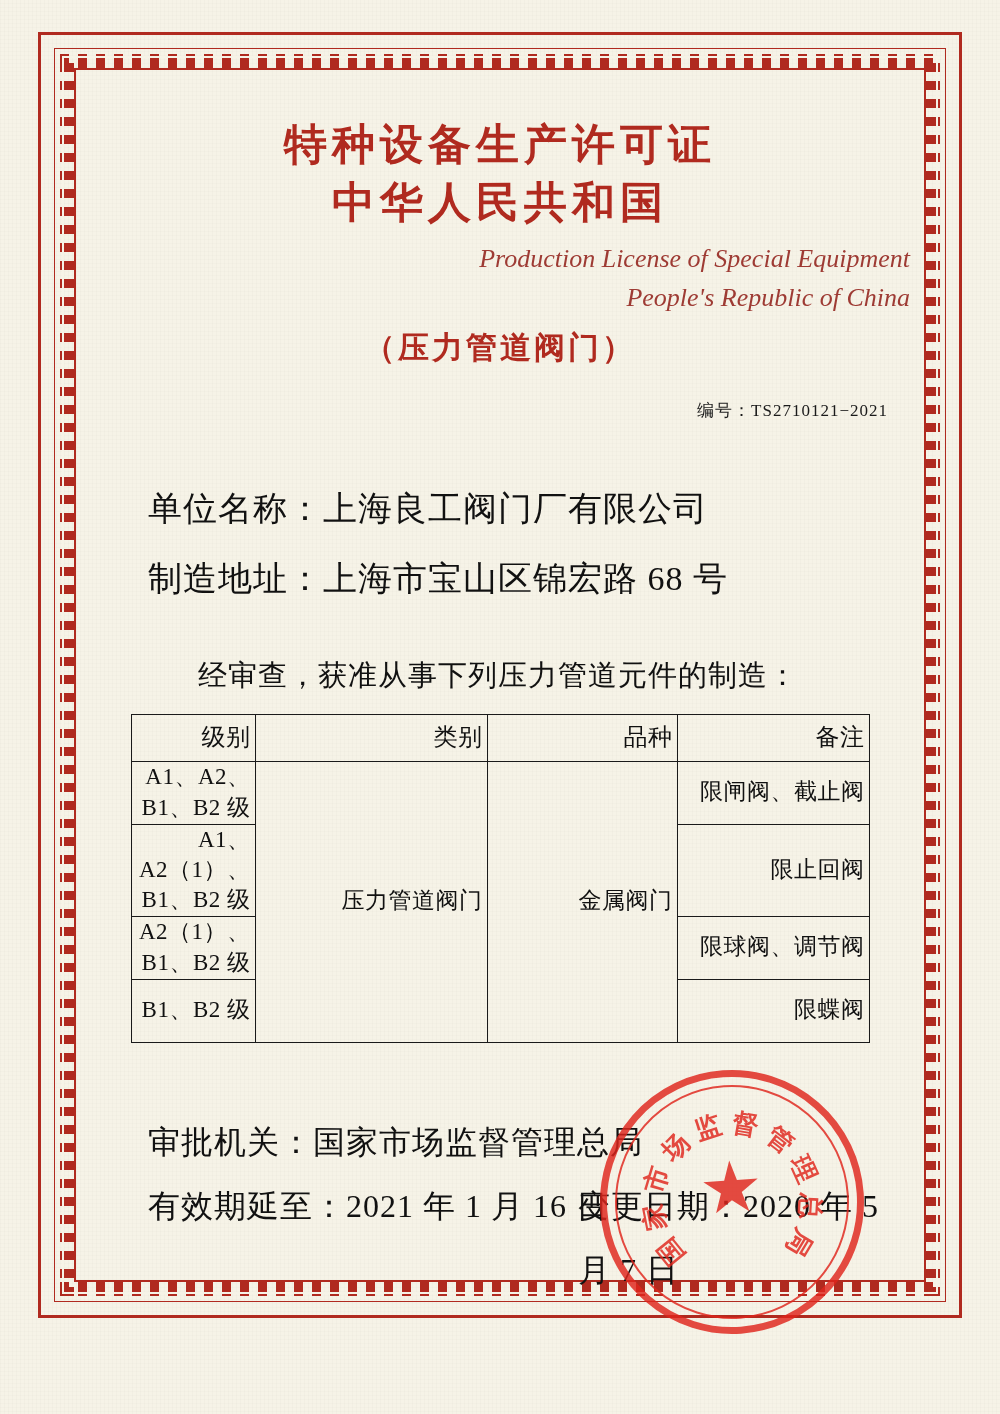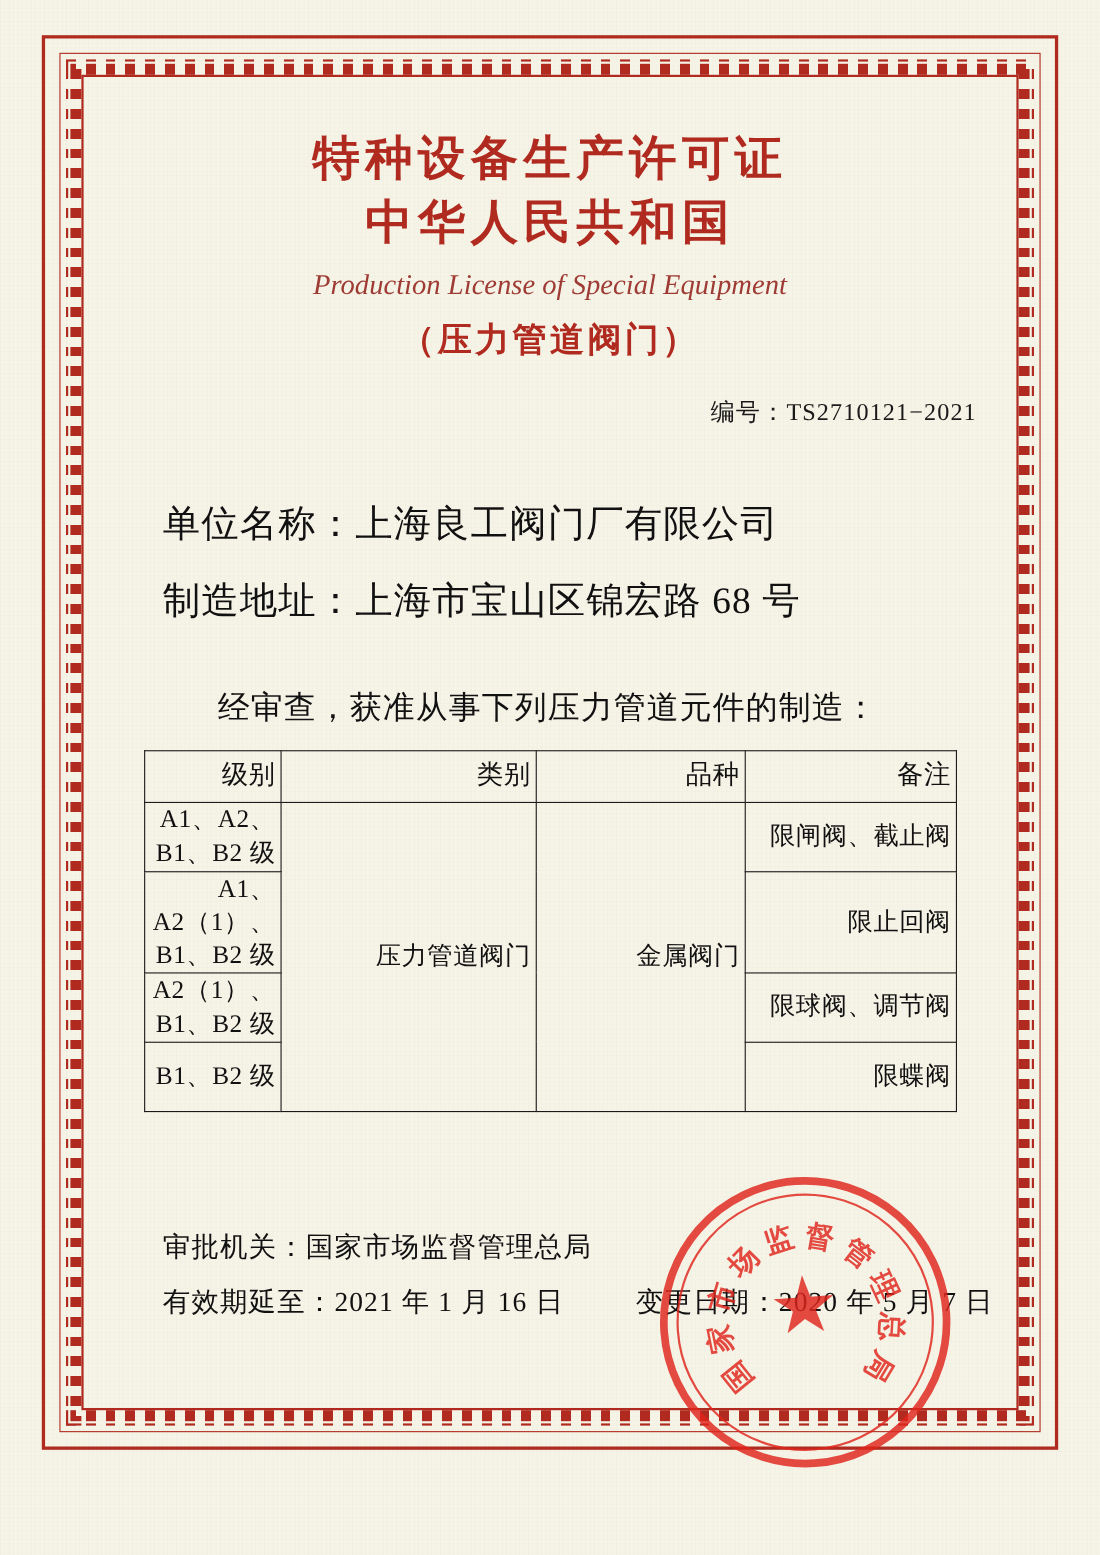"Production License of Special Equipment" .title-en { text-align: center -> right }
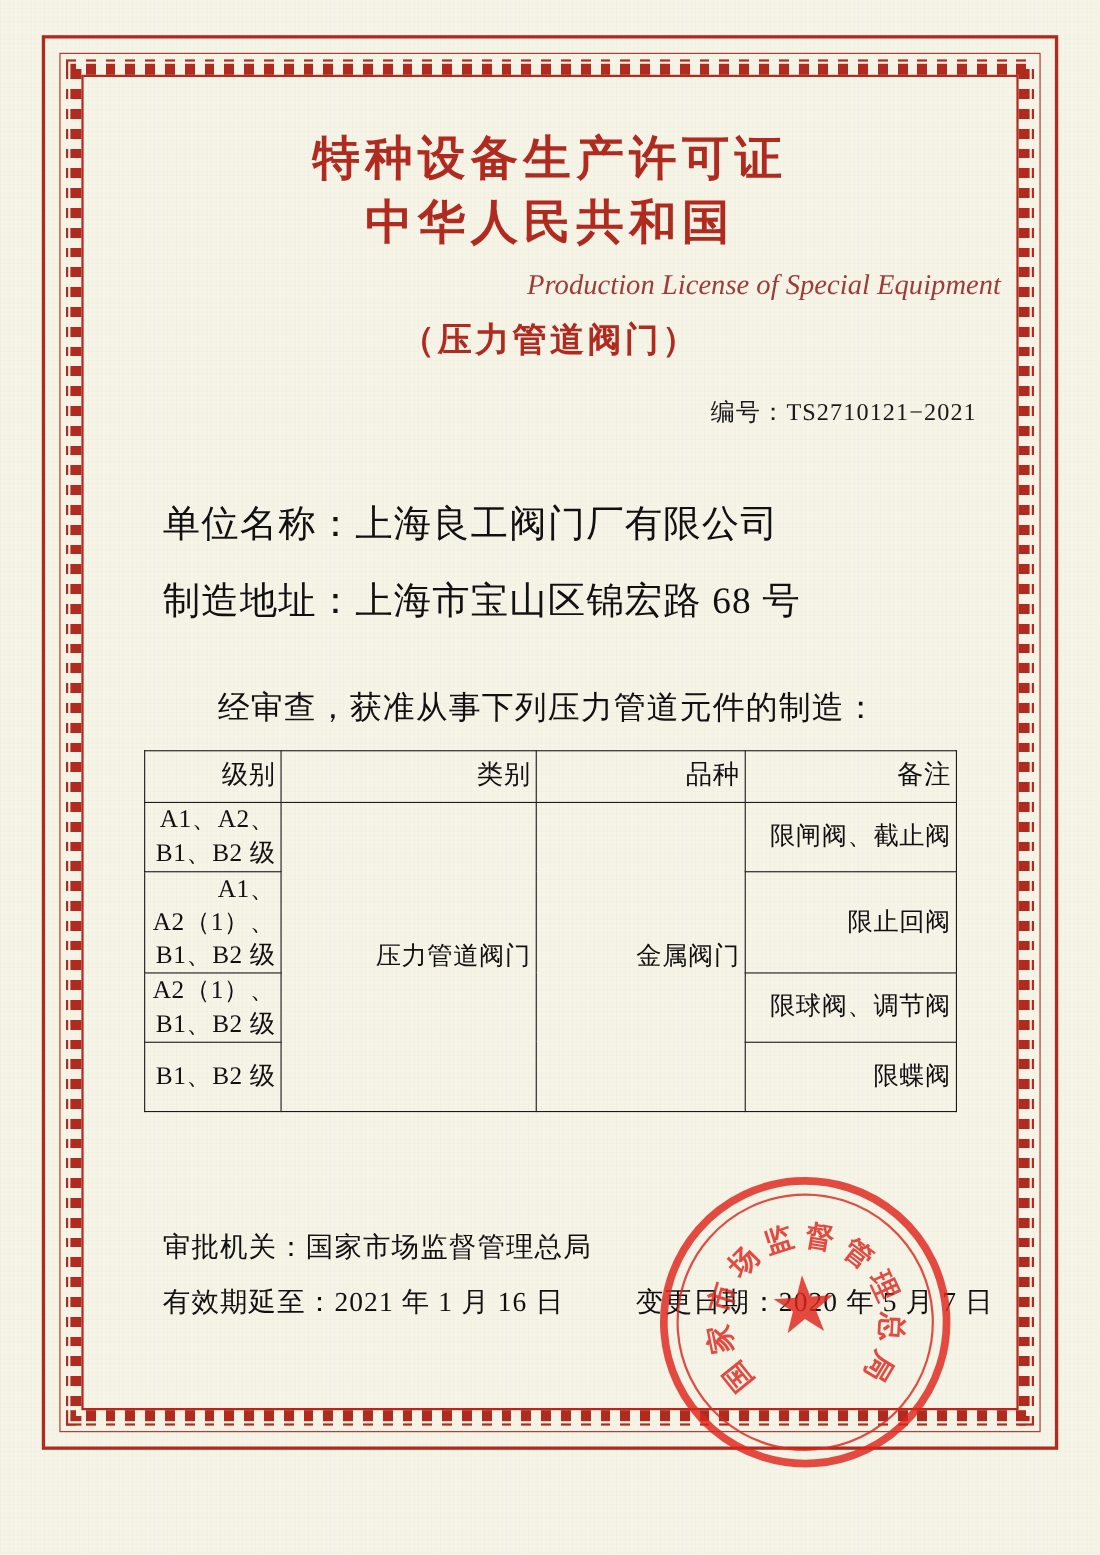"People's Republic of China" div { html: none -> <div>People's Republic of China</div> }
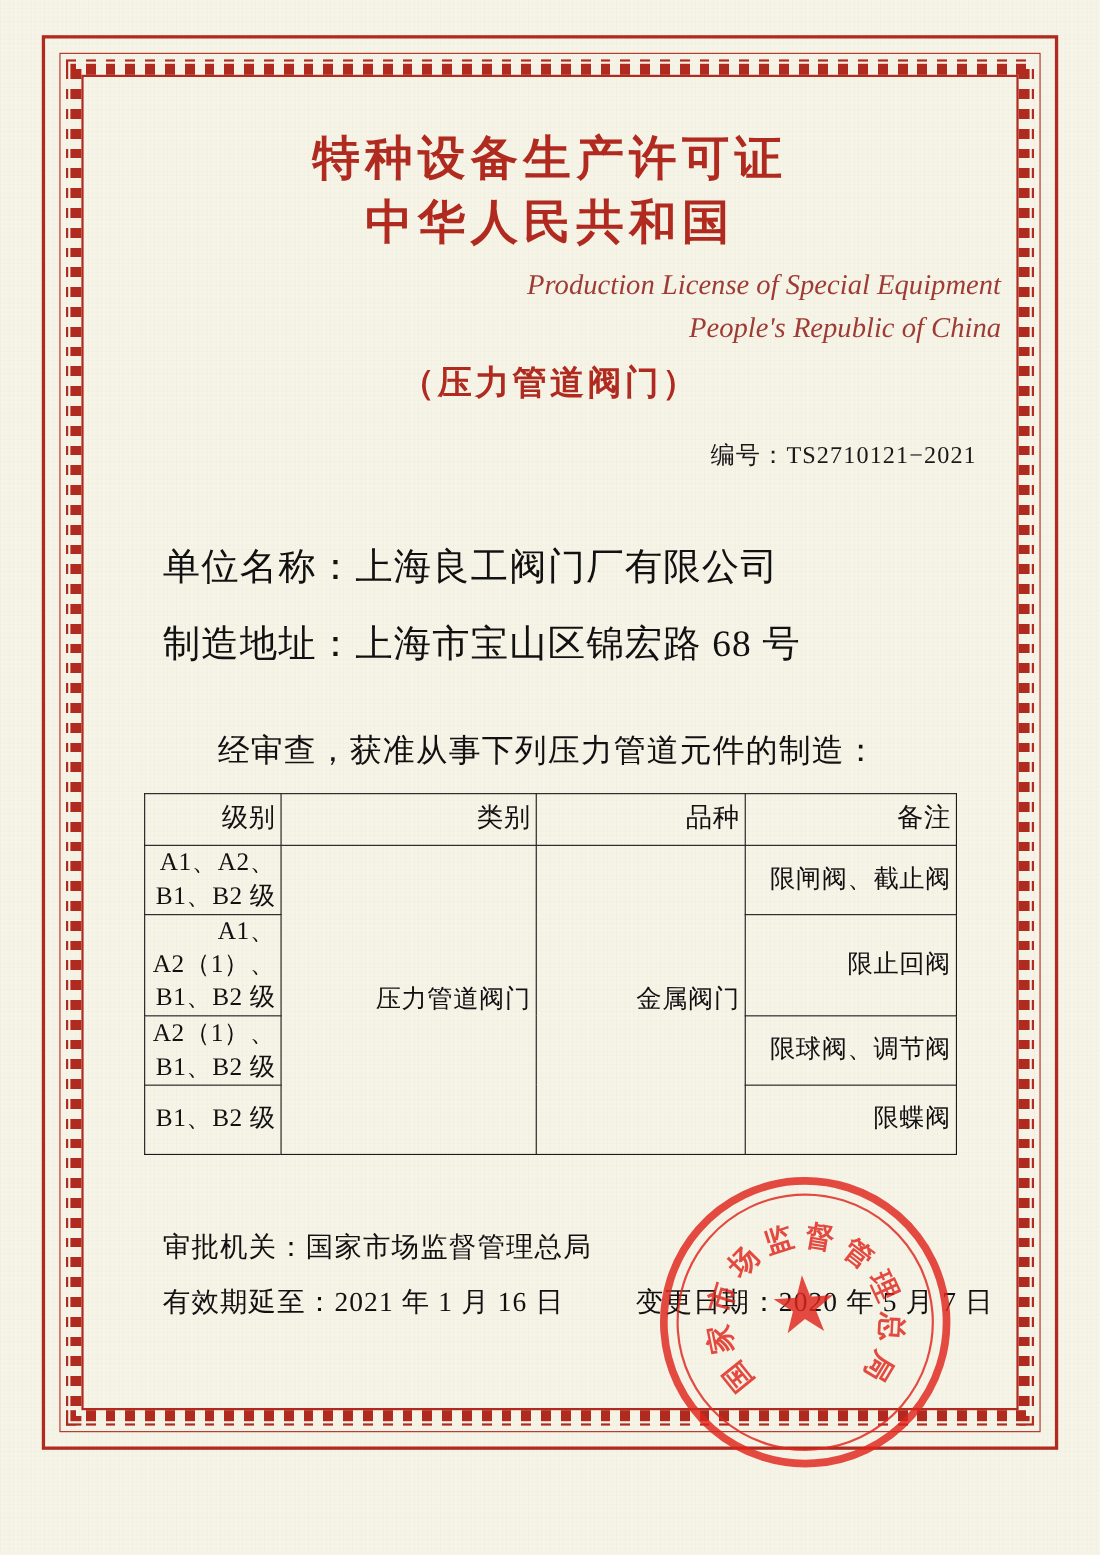"编号：TS2710121−2021" .serial { font-size: 22px -> 17px }
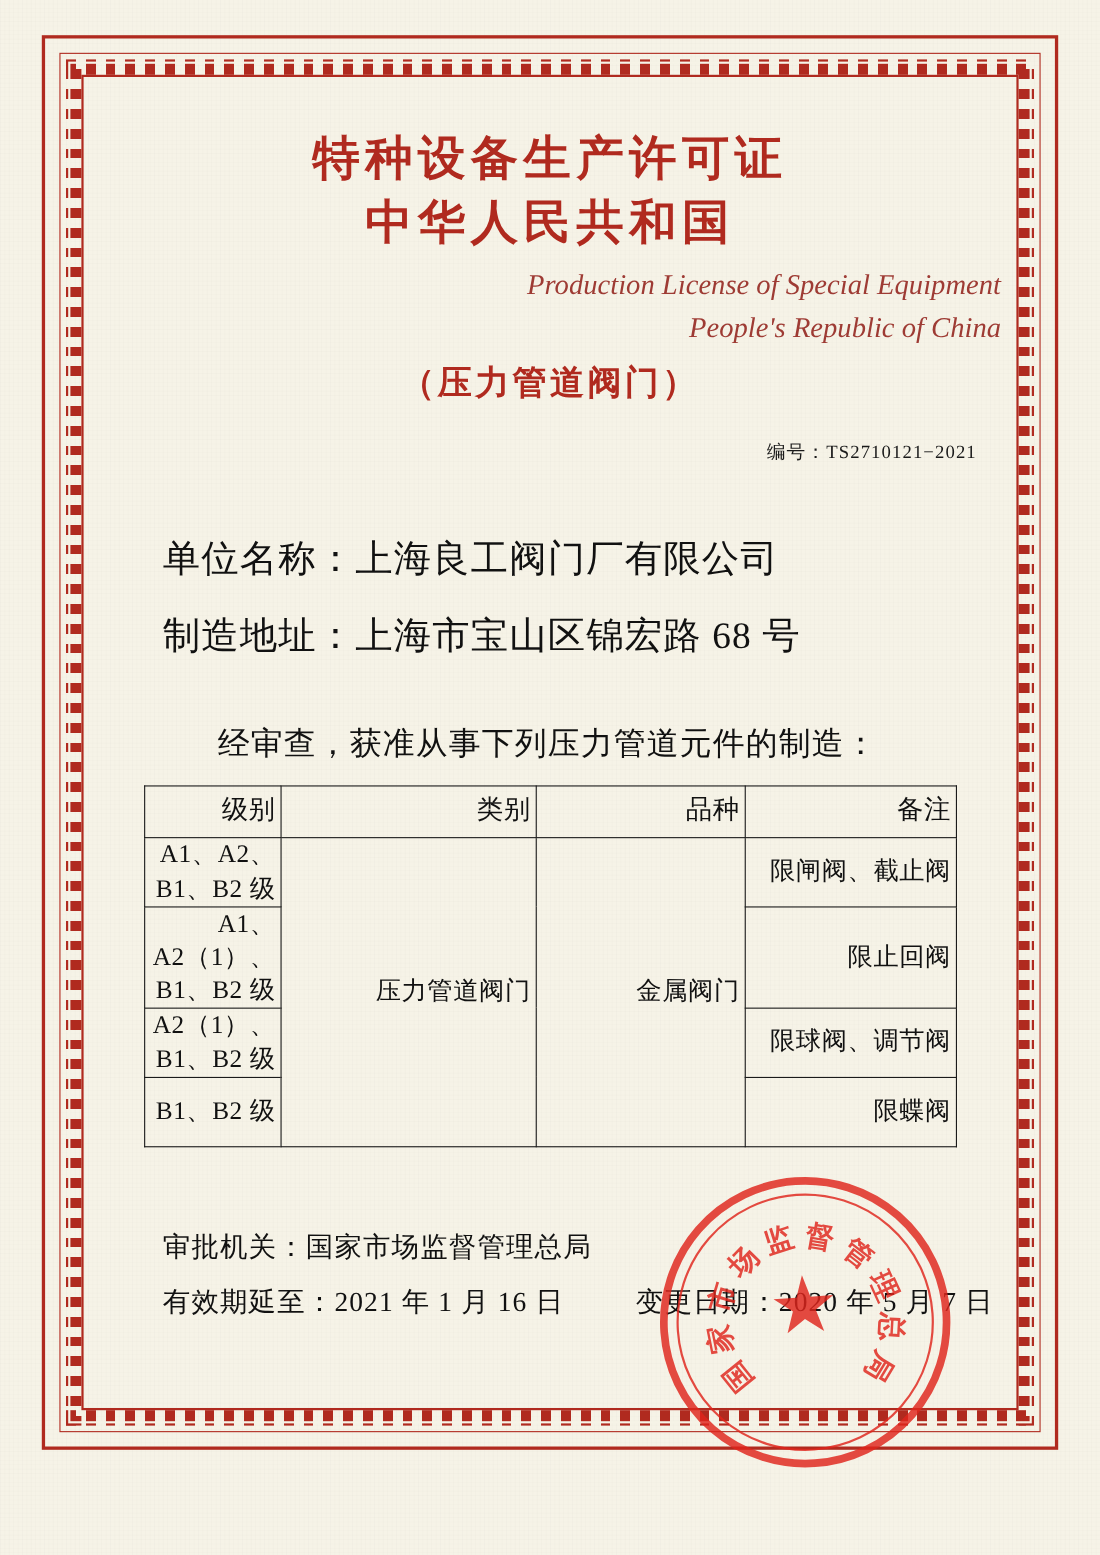"审批机关：国家市场监督管理总局" .footer { font-size: 25px -> 32px }
